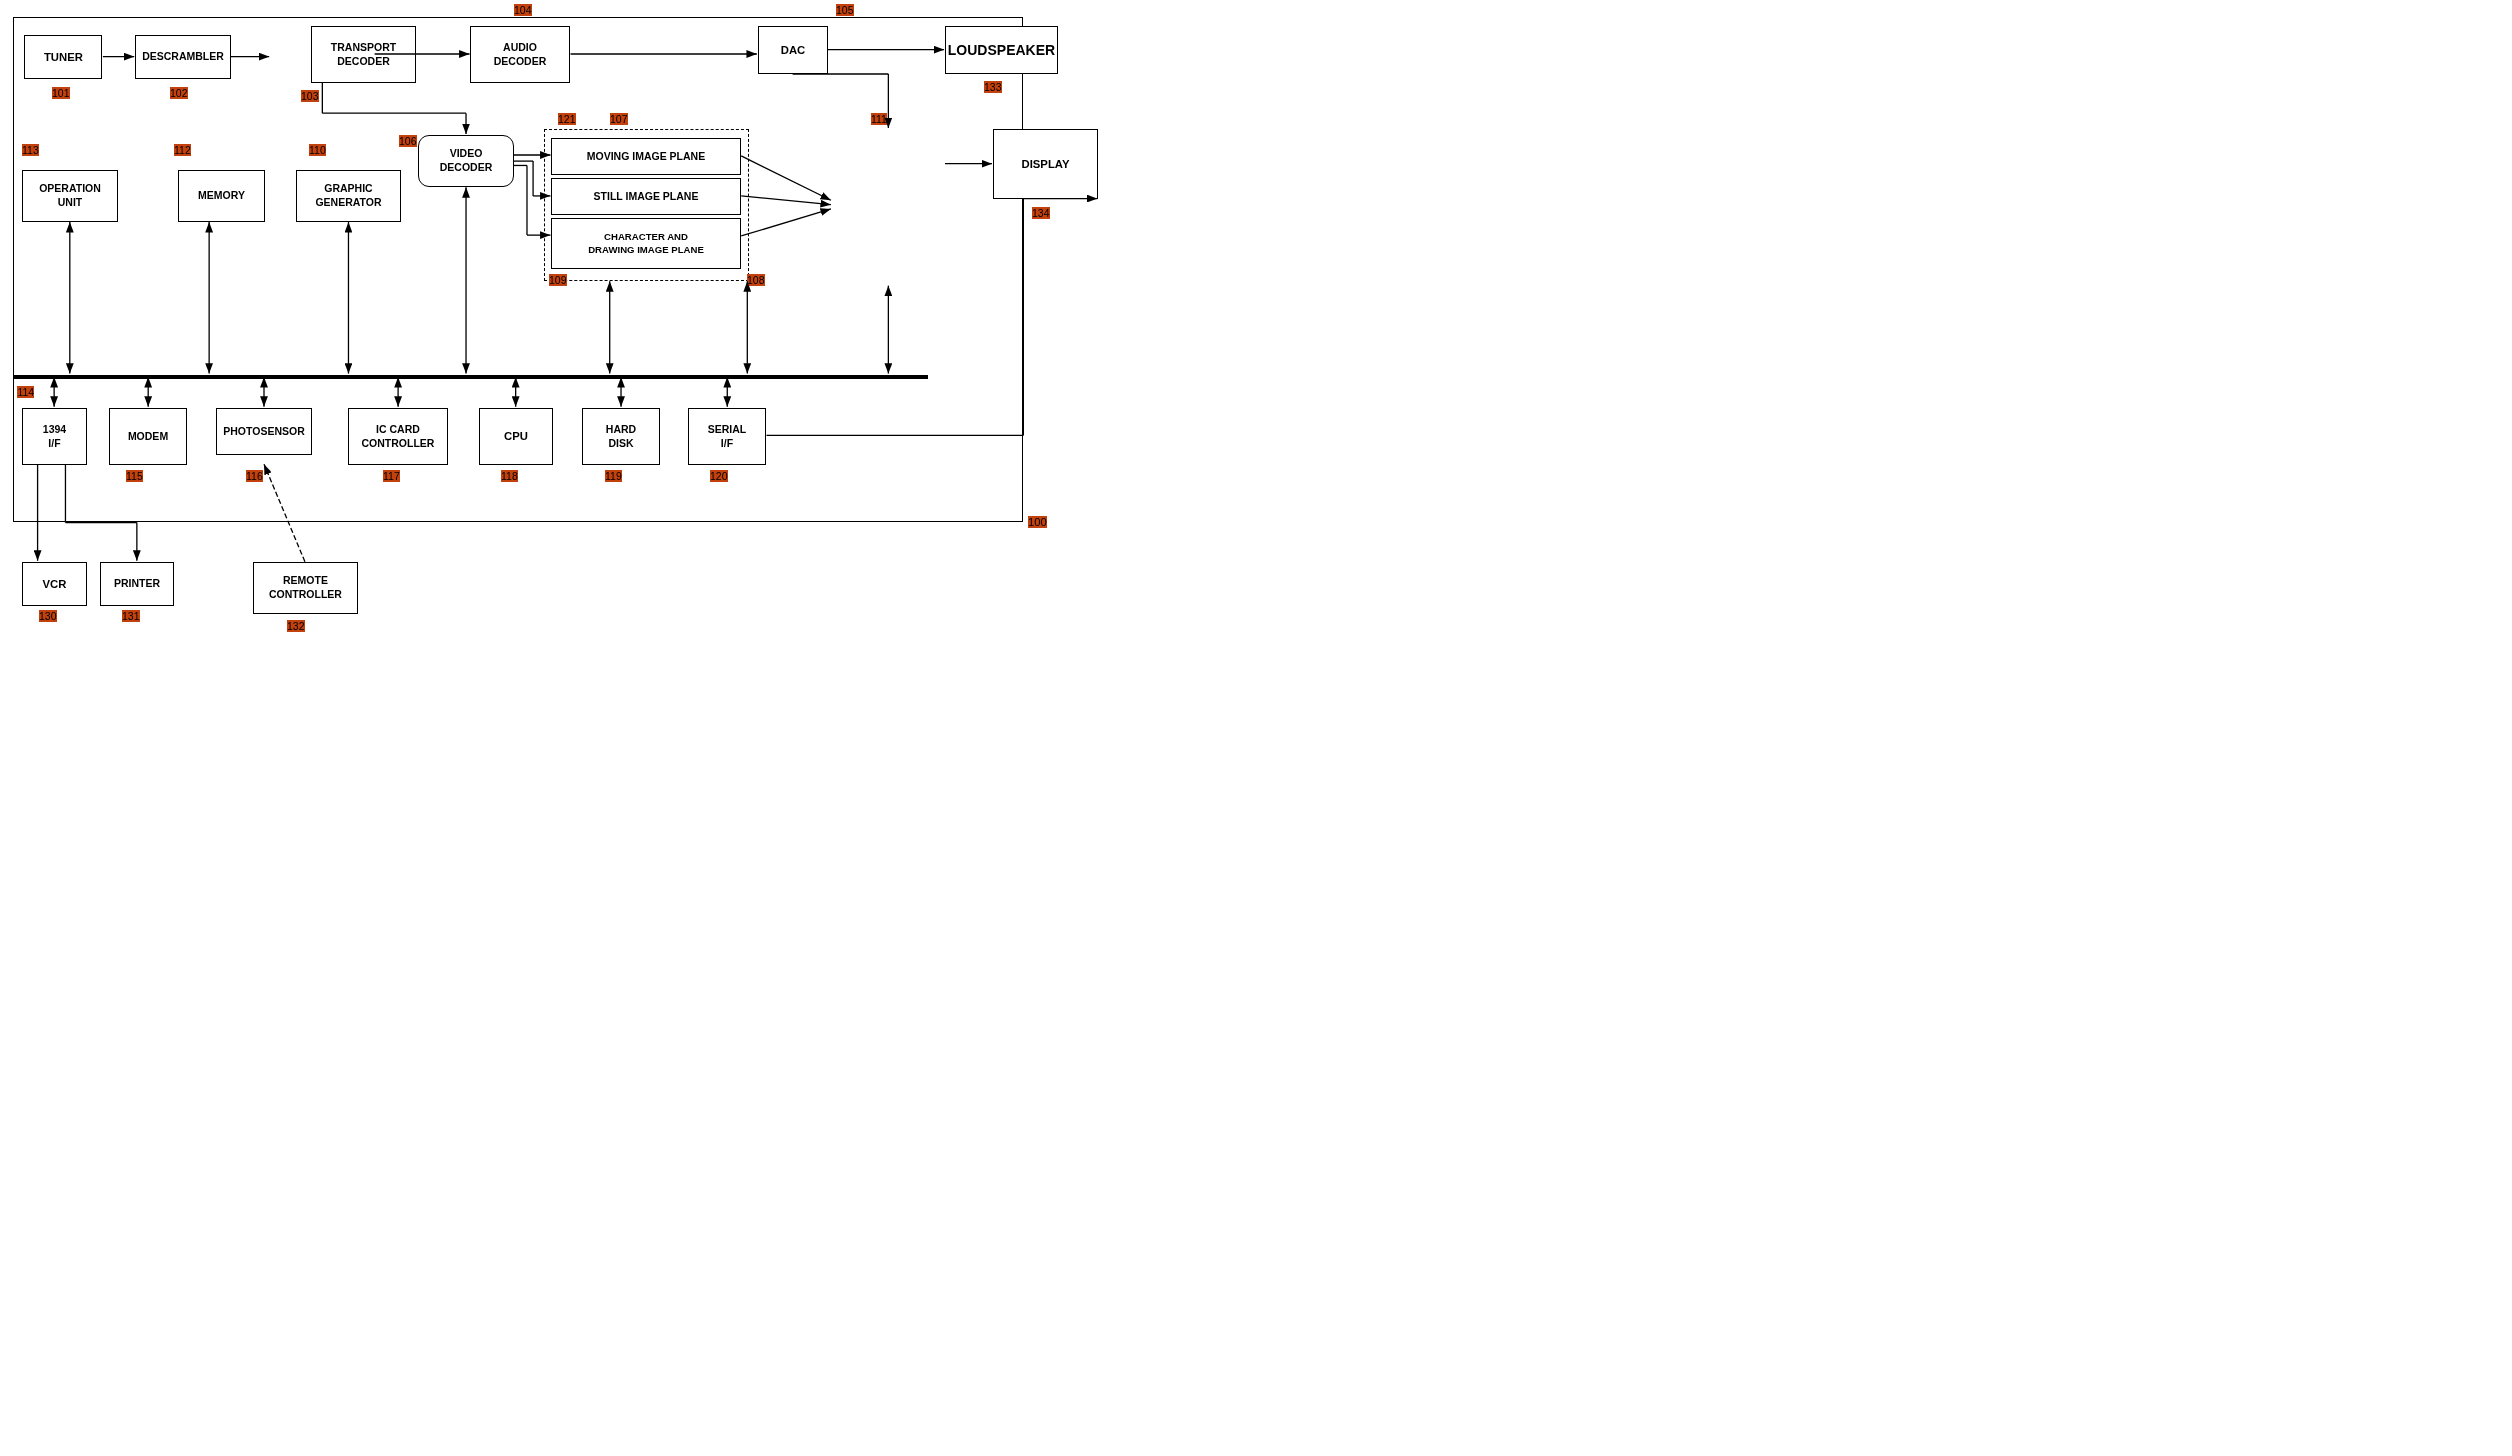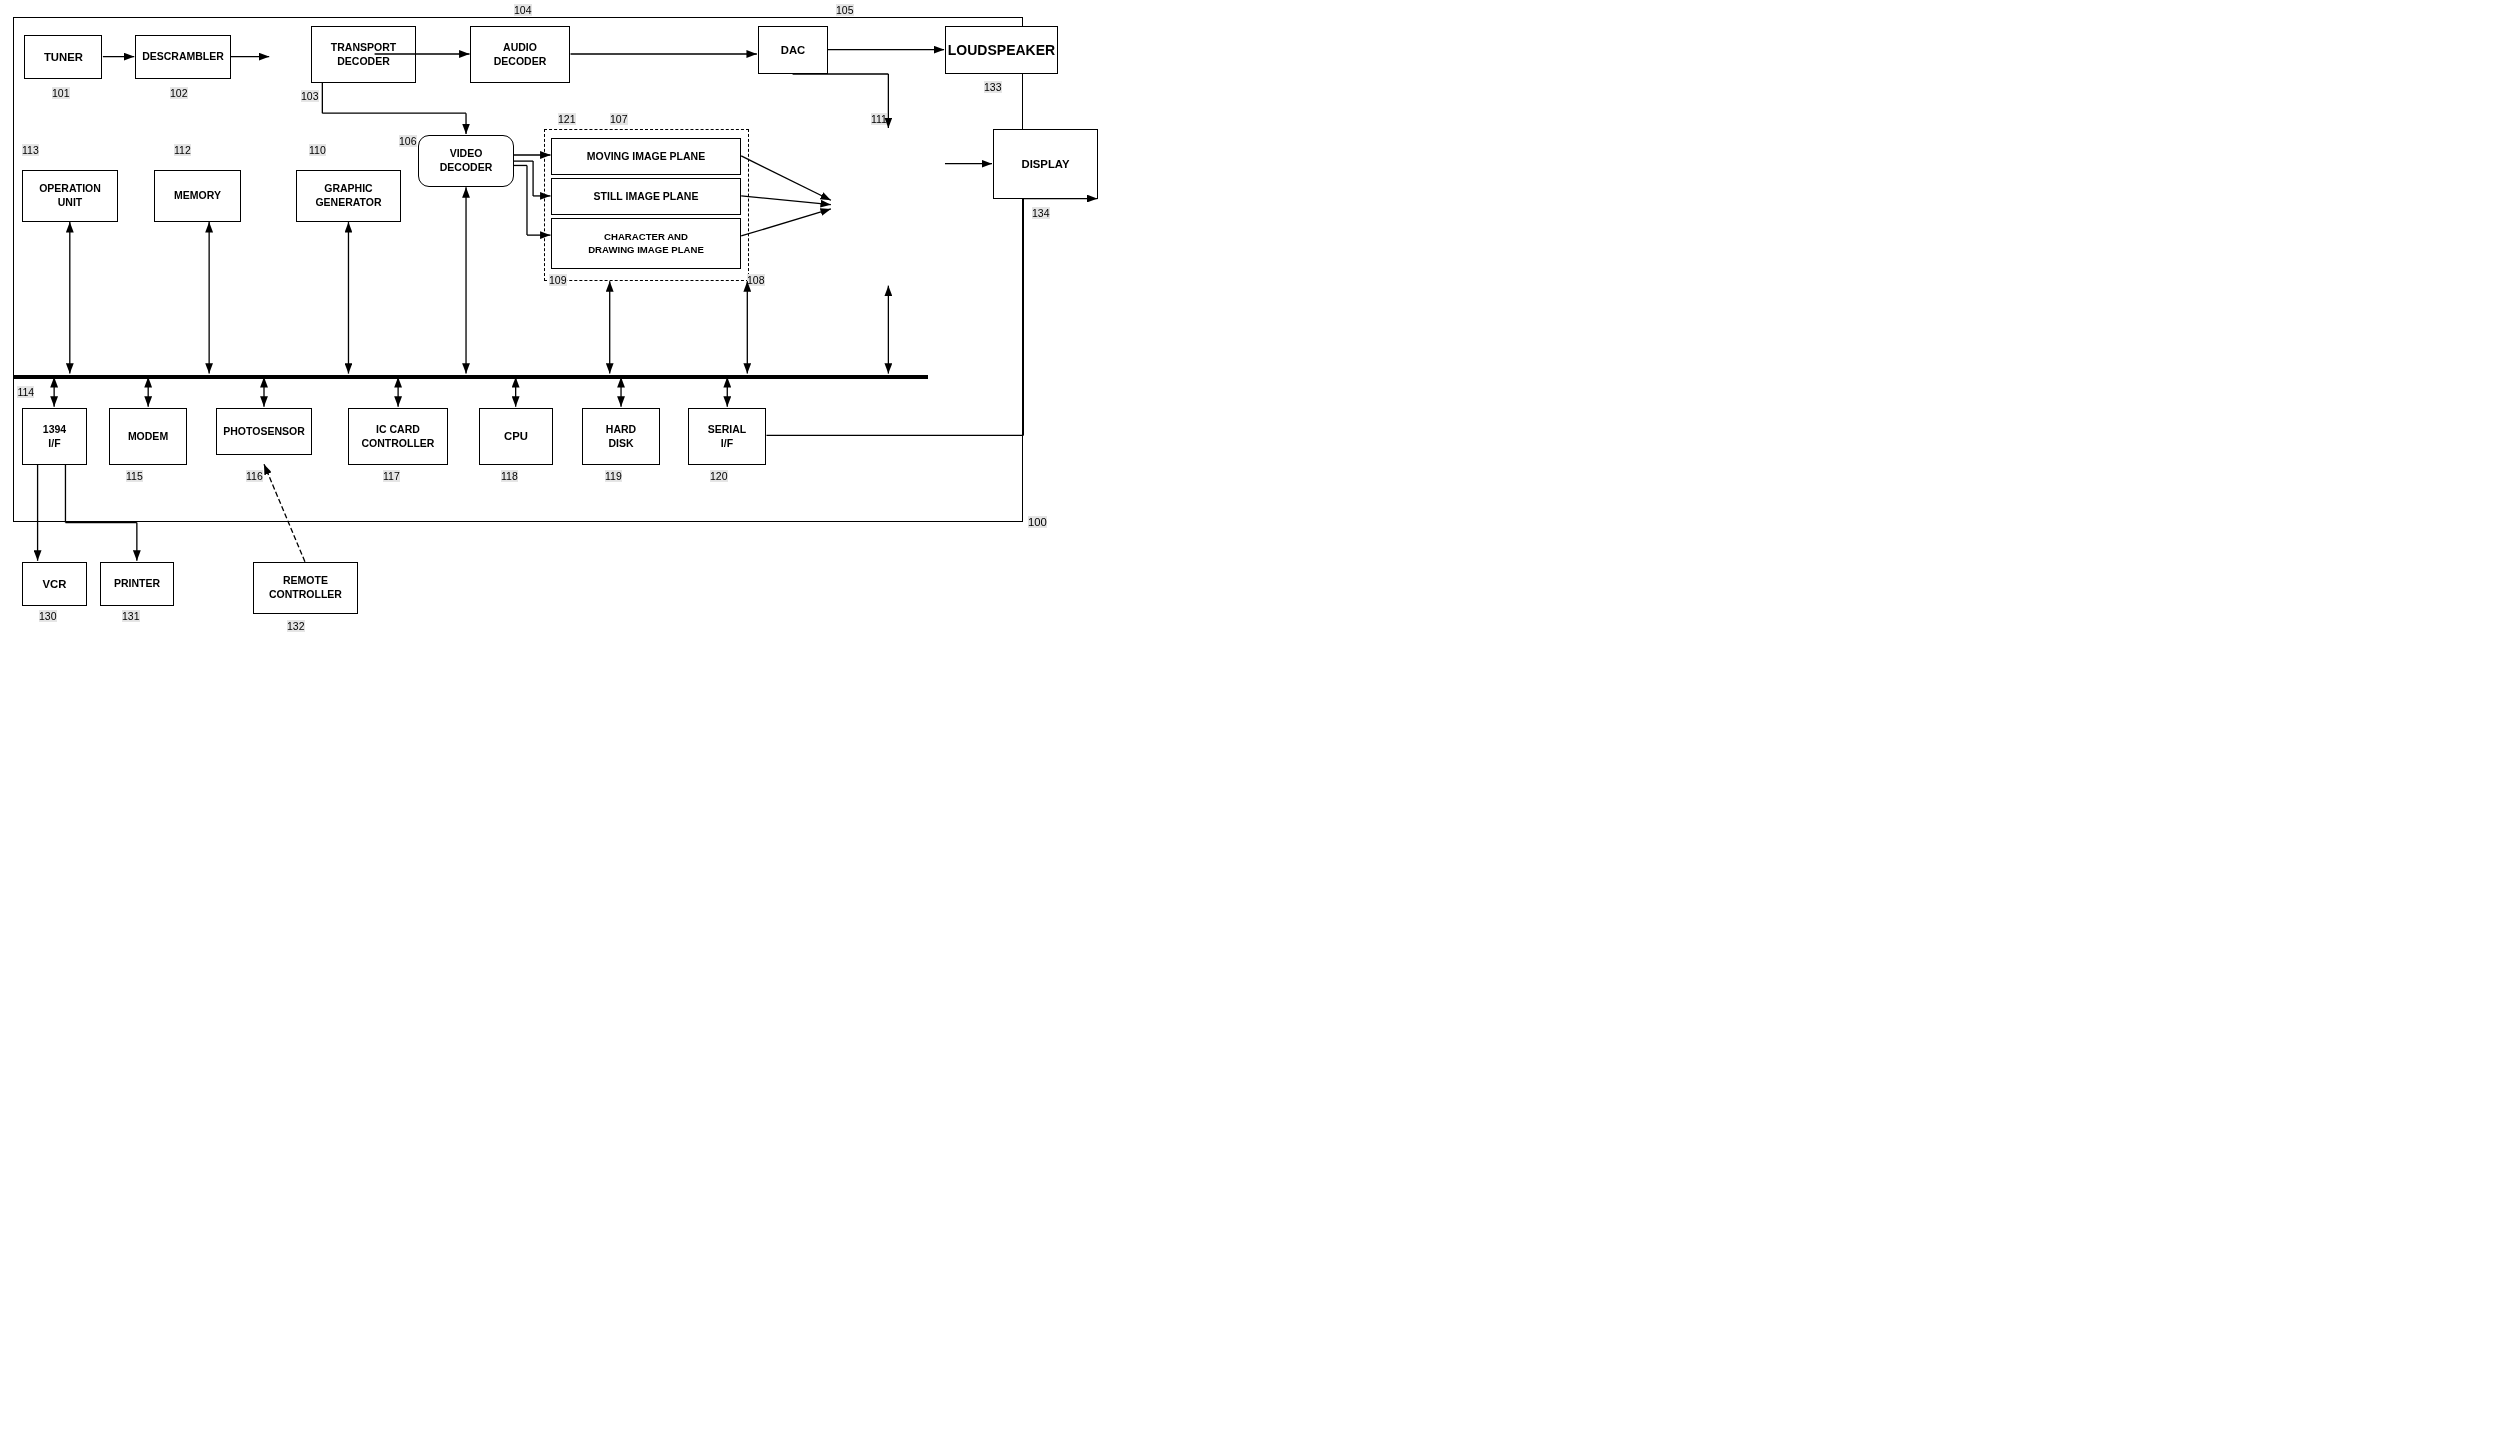"104" .label { background: #e5e5e5 -> #c2410c }
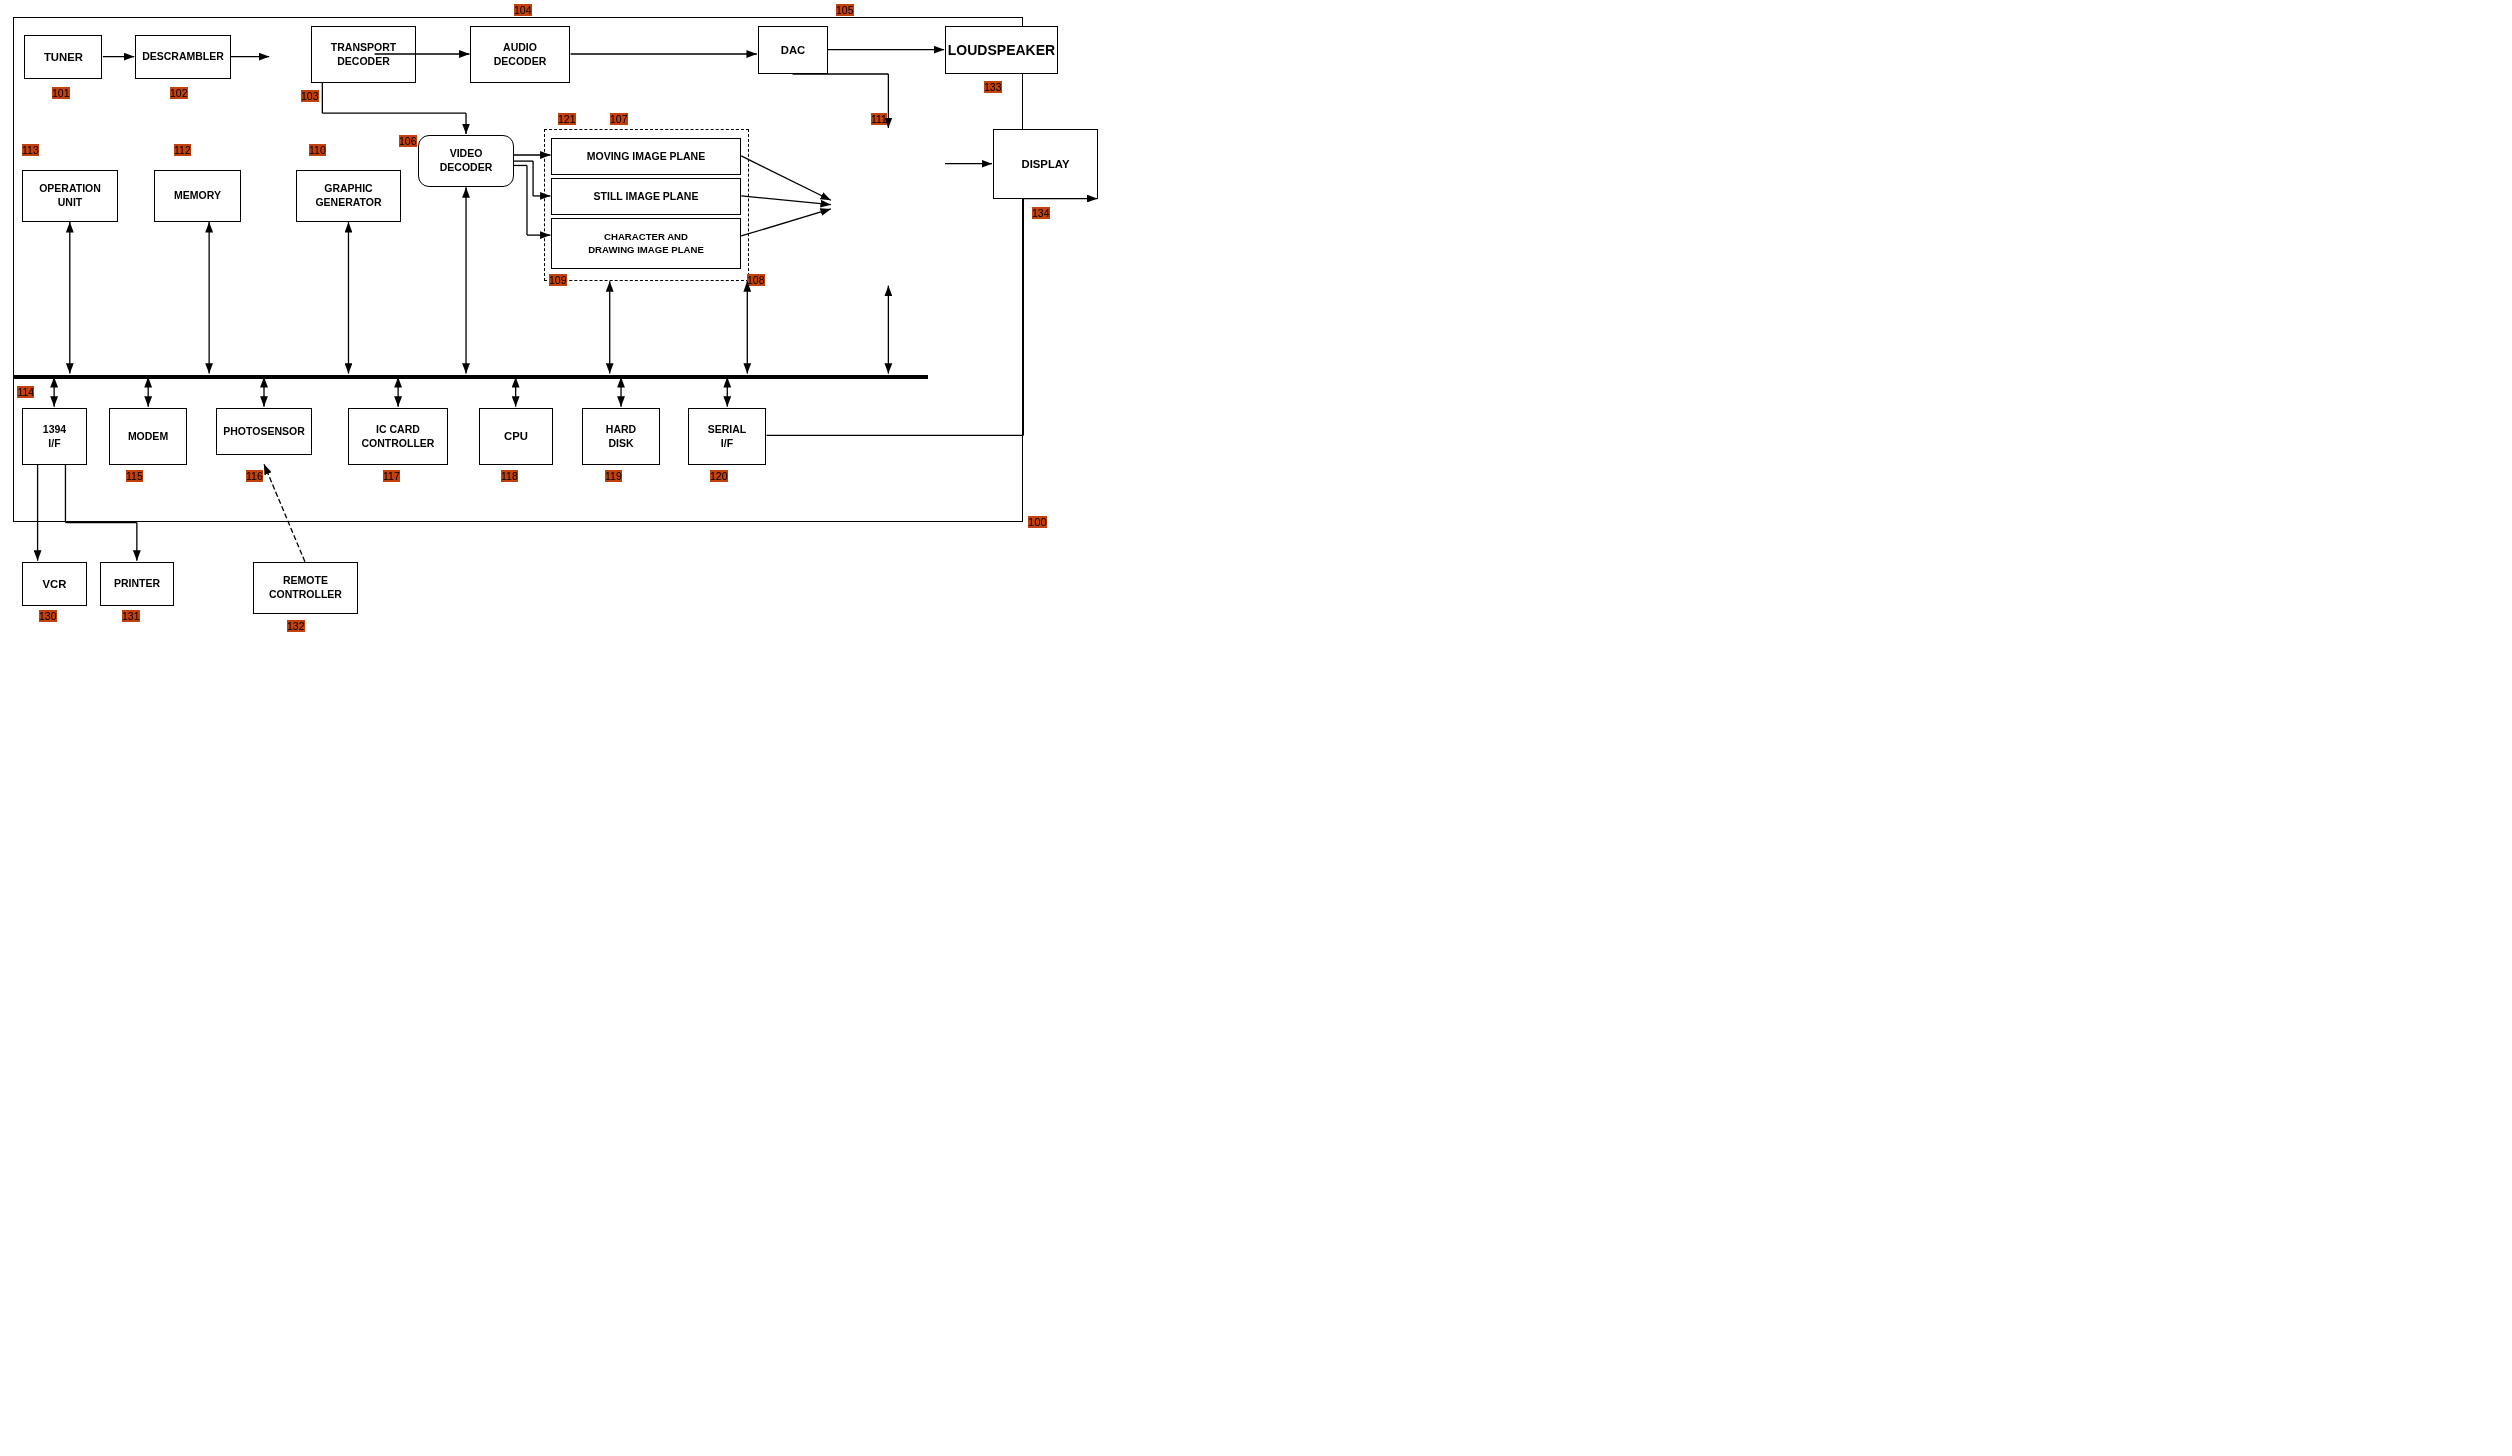"MEMORY" div.block { left: 154px -> 178px }
